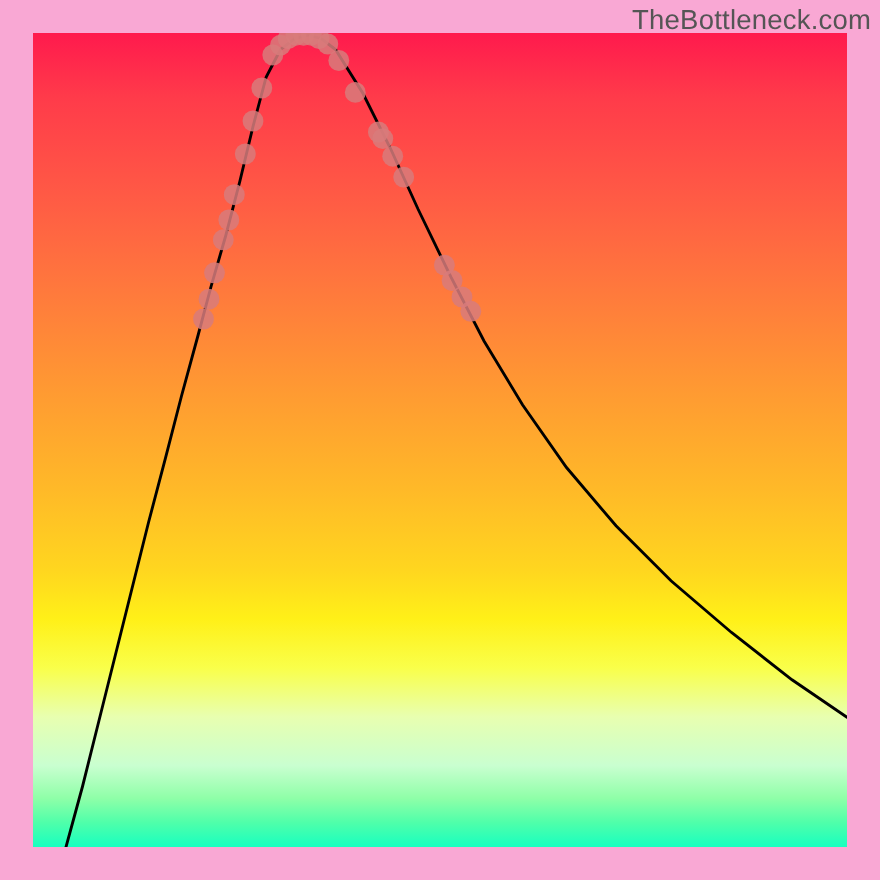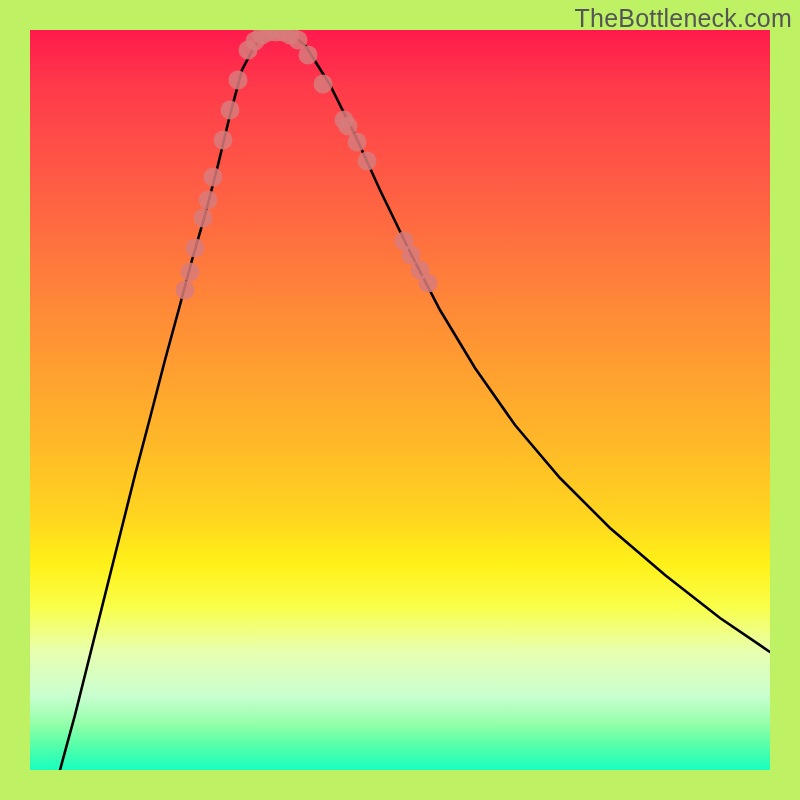"TheBottleneck.com" .frame { background: #bef264 -> #f9a8d4 }
